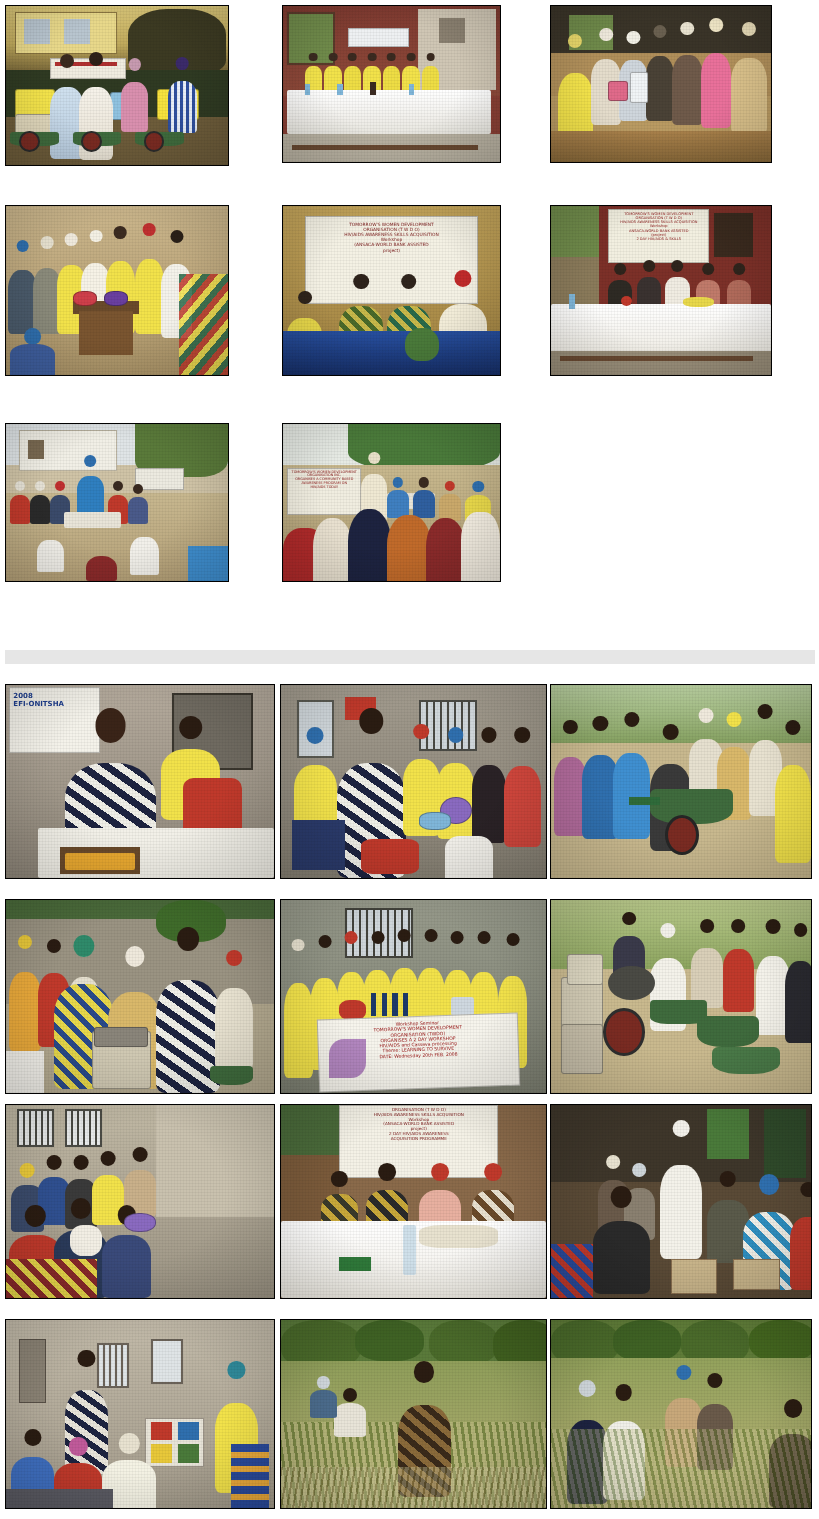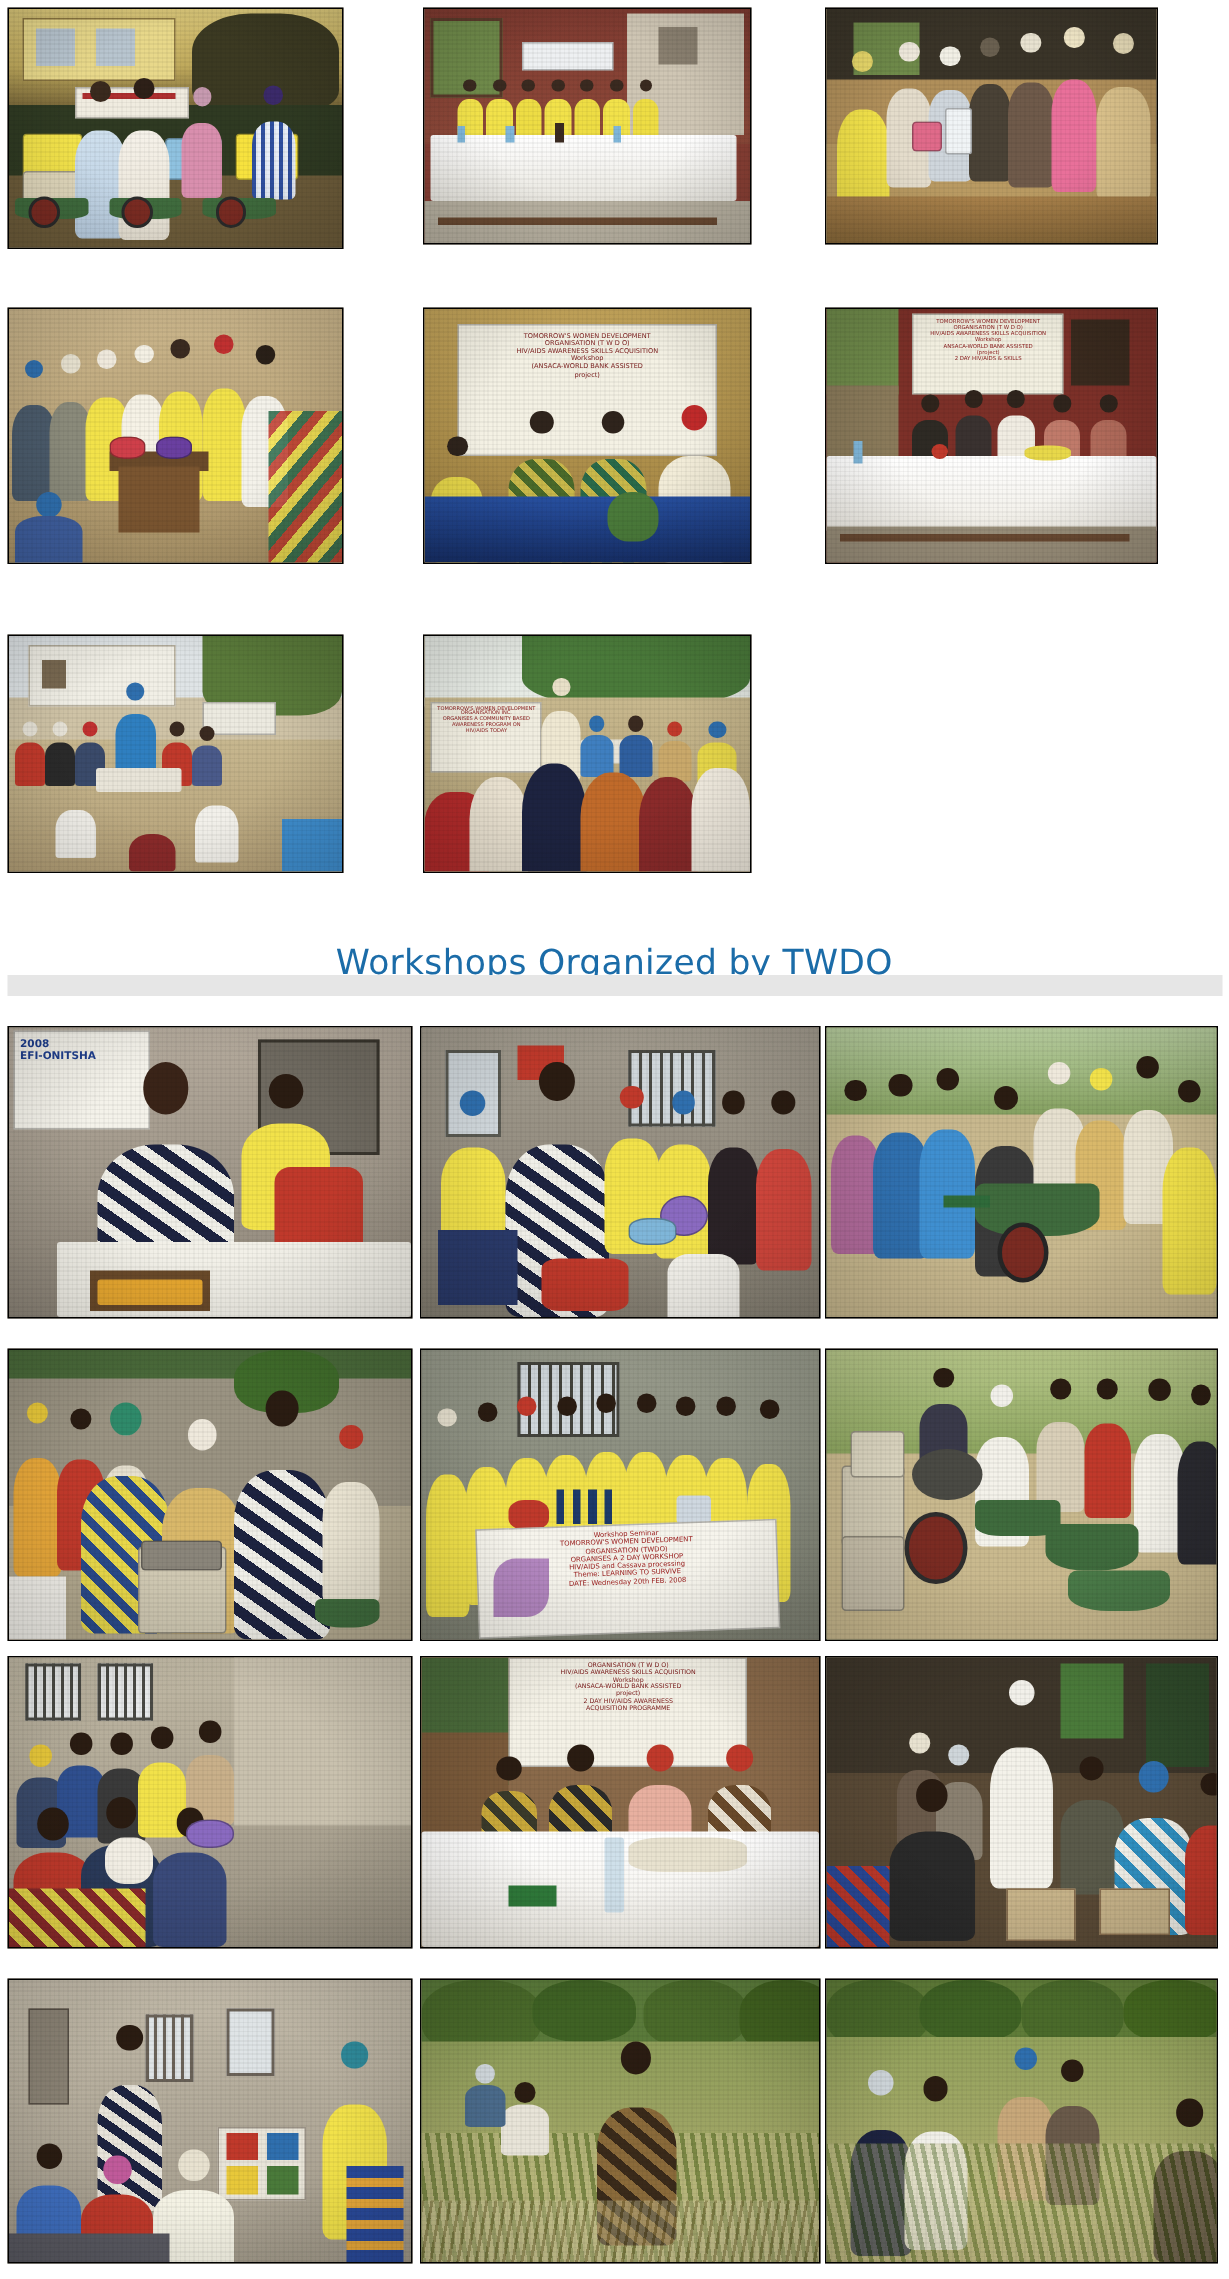"Workshops Organized by TWDO" h2.section-heading { html: <h2>Workshops Organized by TWDO</h2> -> none }
